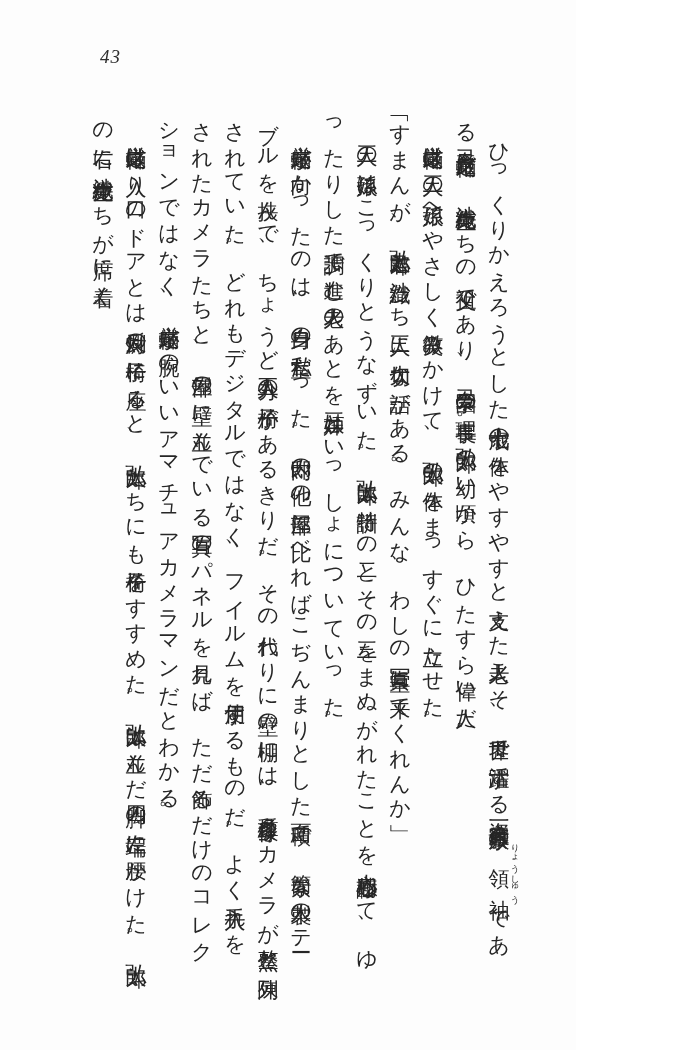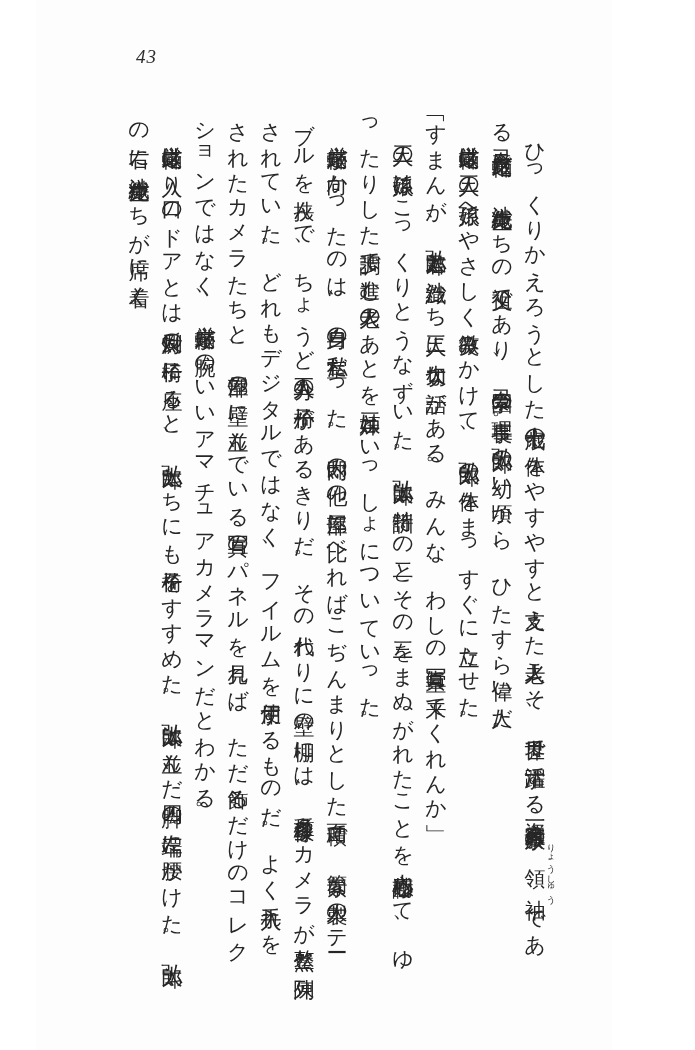"43" .book-page { margin-left: 36px -> none }
